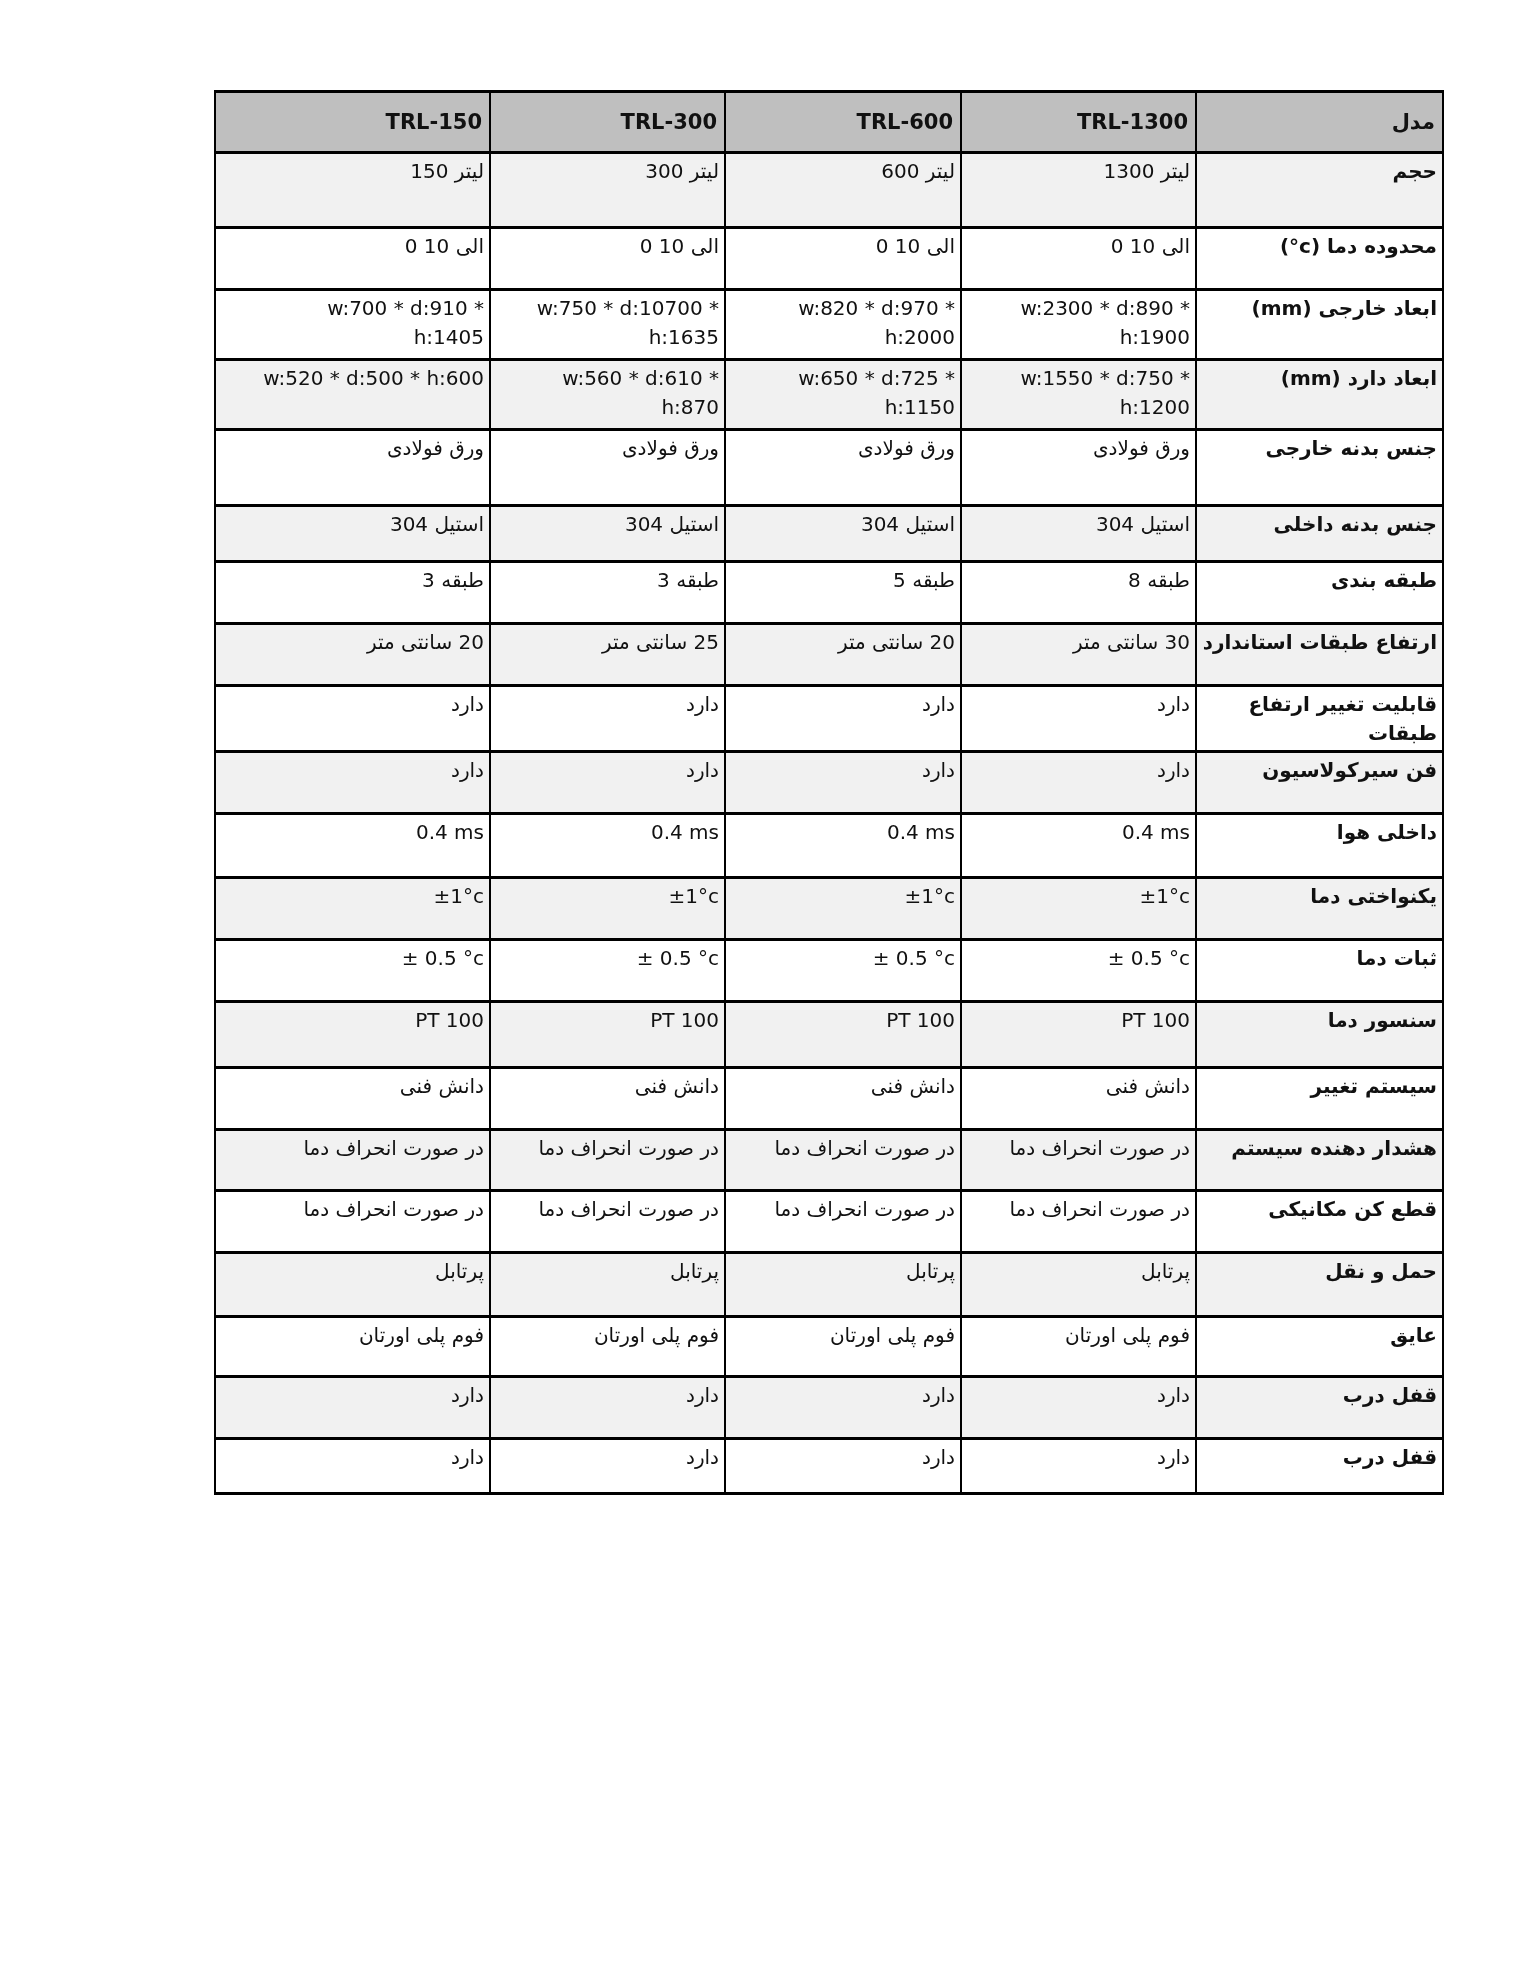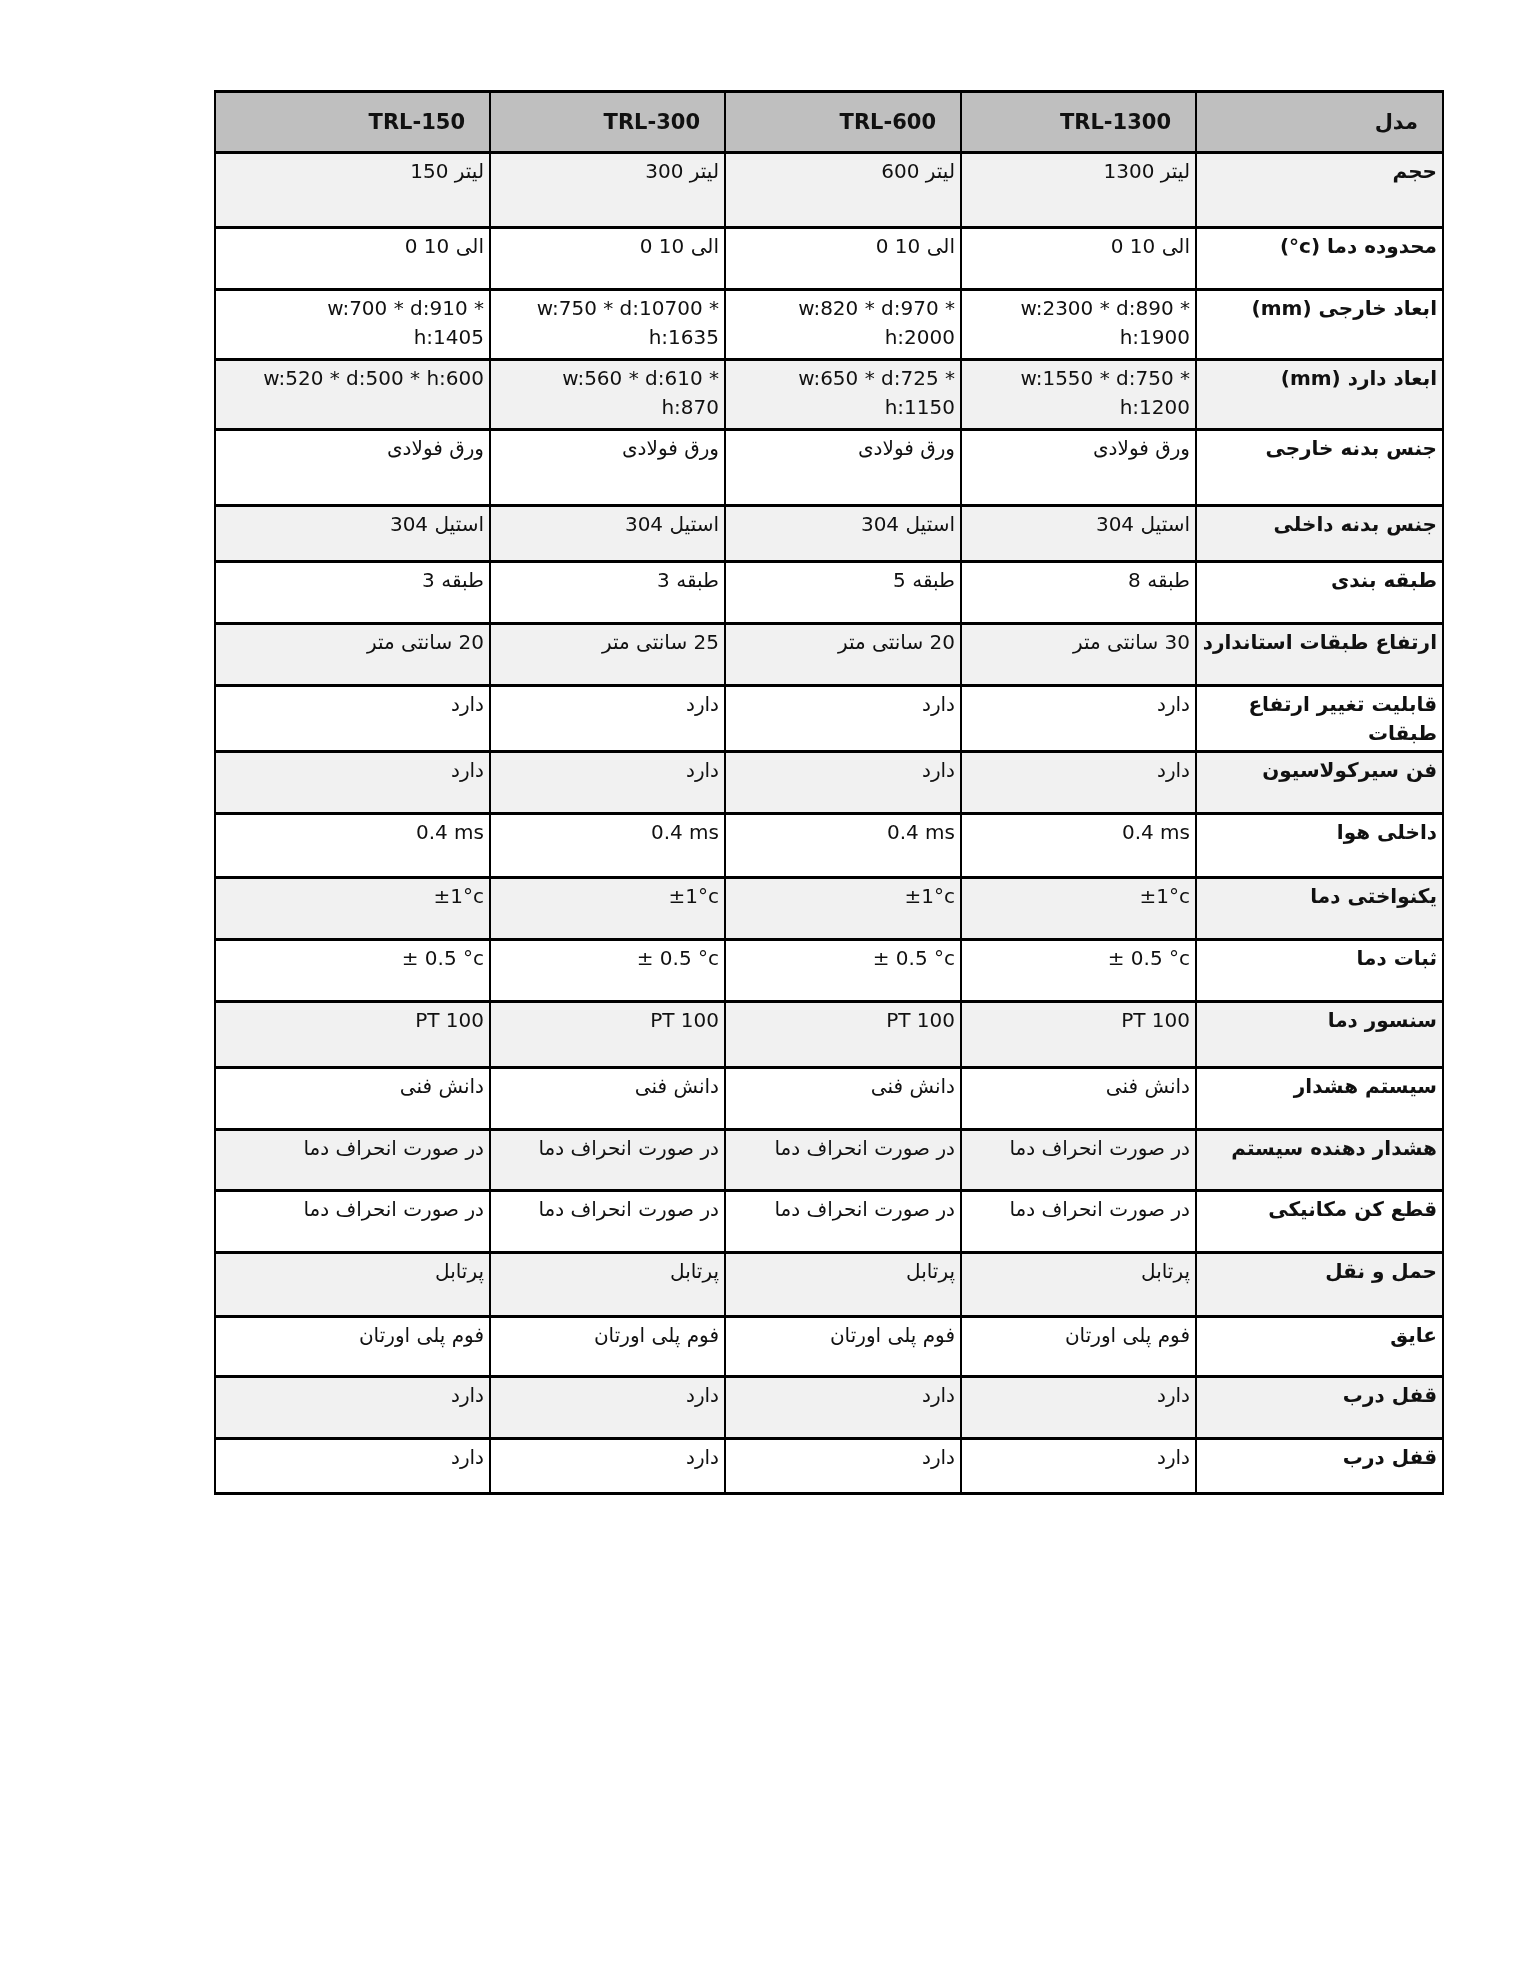"TRL-150" thead th { padding: 2px 24px -> 2px 7px }
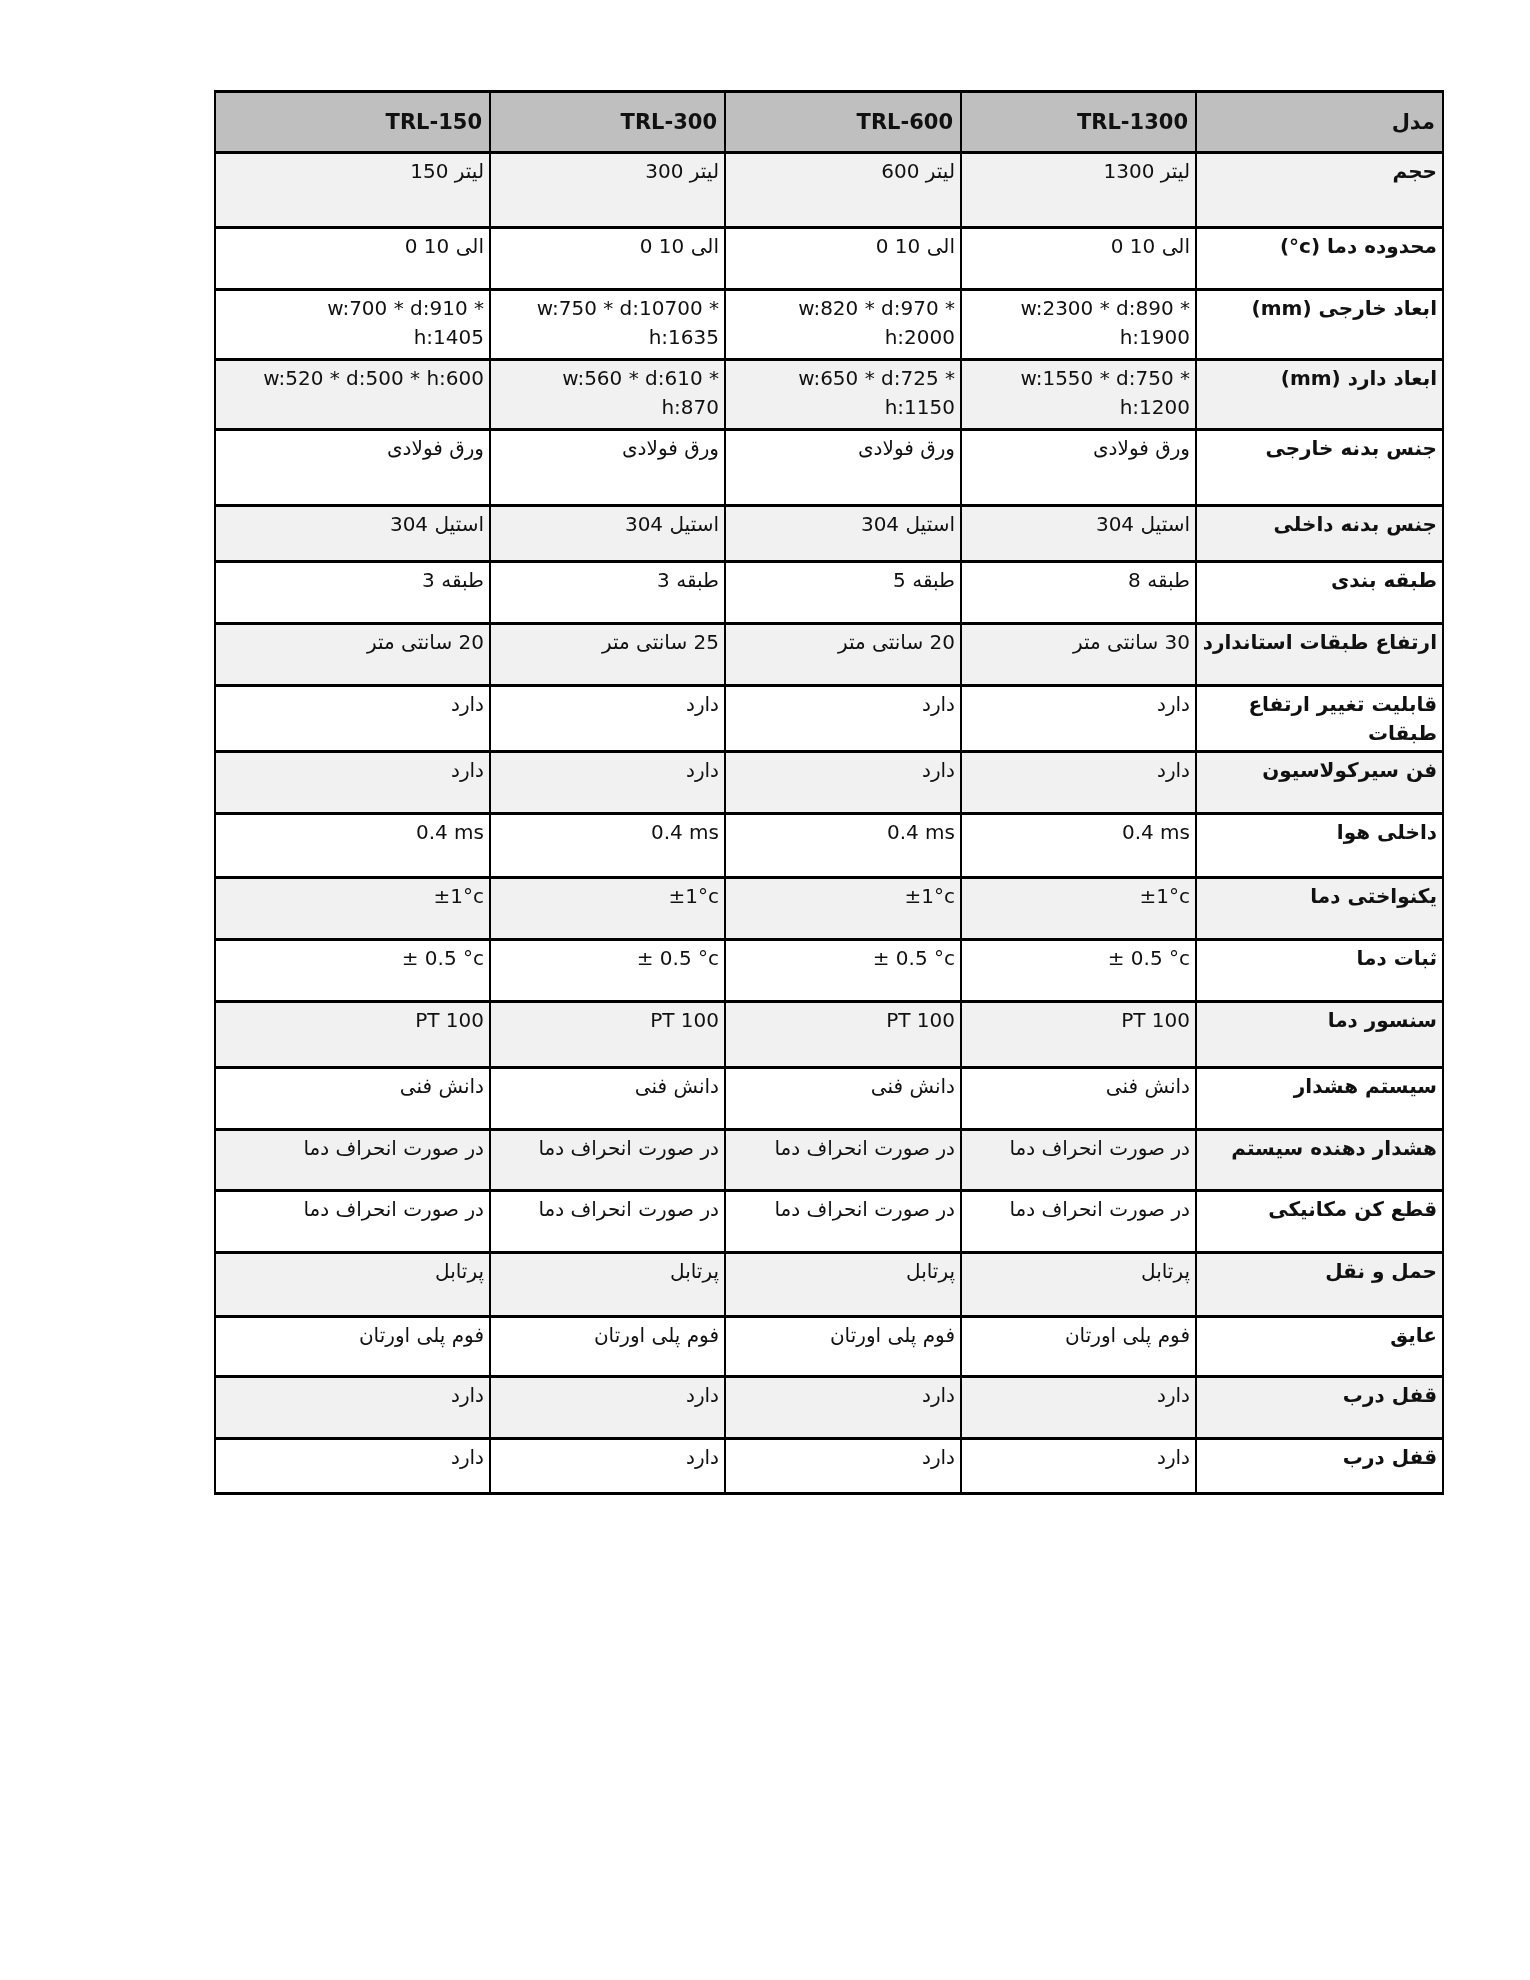"سیستم هشدار" th.lbl { text: هشدار -> تغییر }
